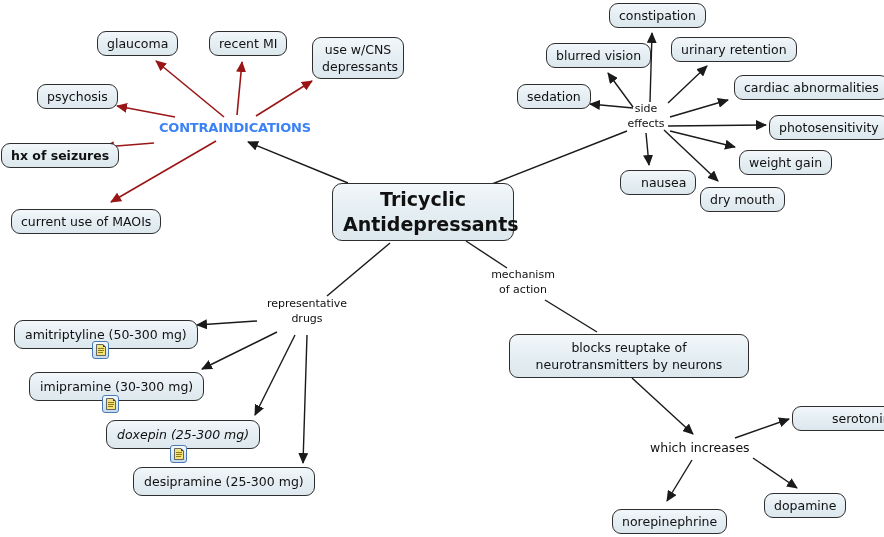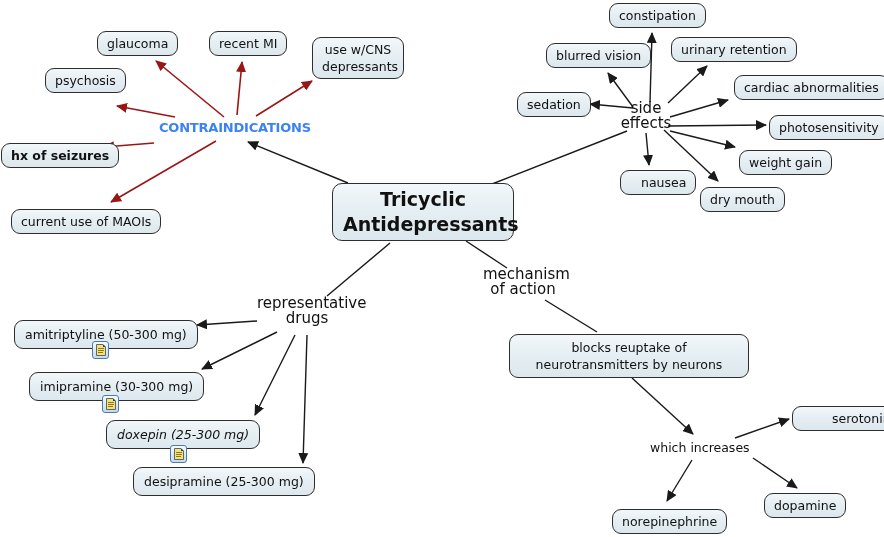"psychosis" div.node { margin-left: 8px -> none; top: 68px -> 84px }
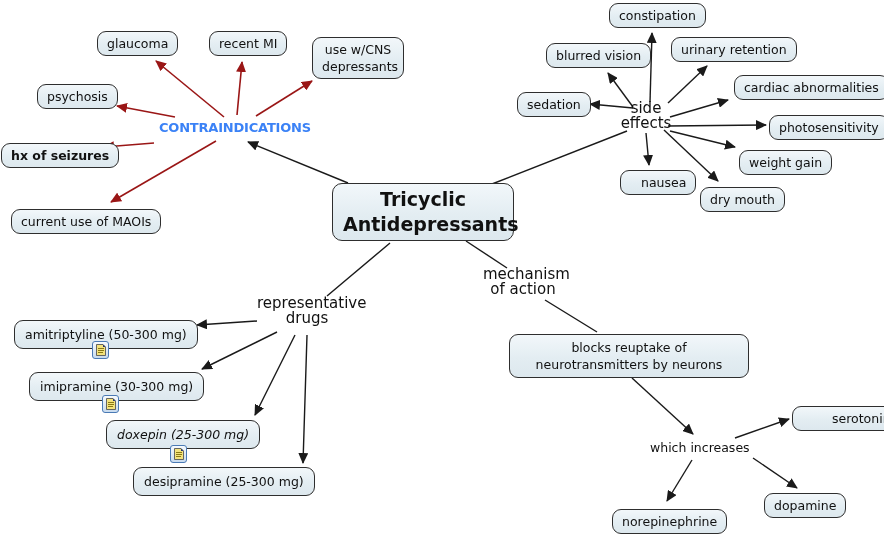"sedation" div.node { top: 92px -> 84px }
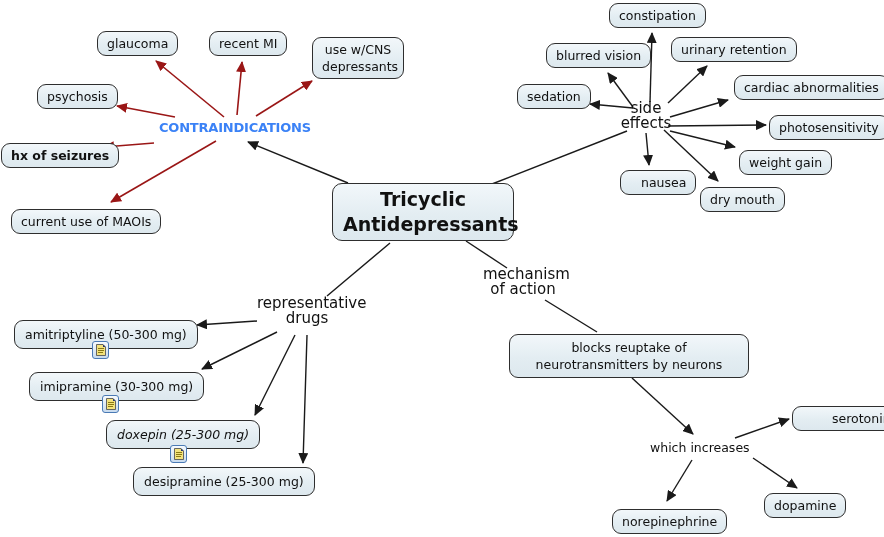"side" .label { font-size: 15px -> 11px }
